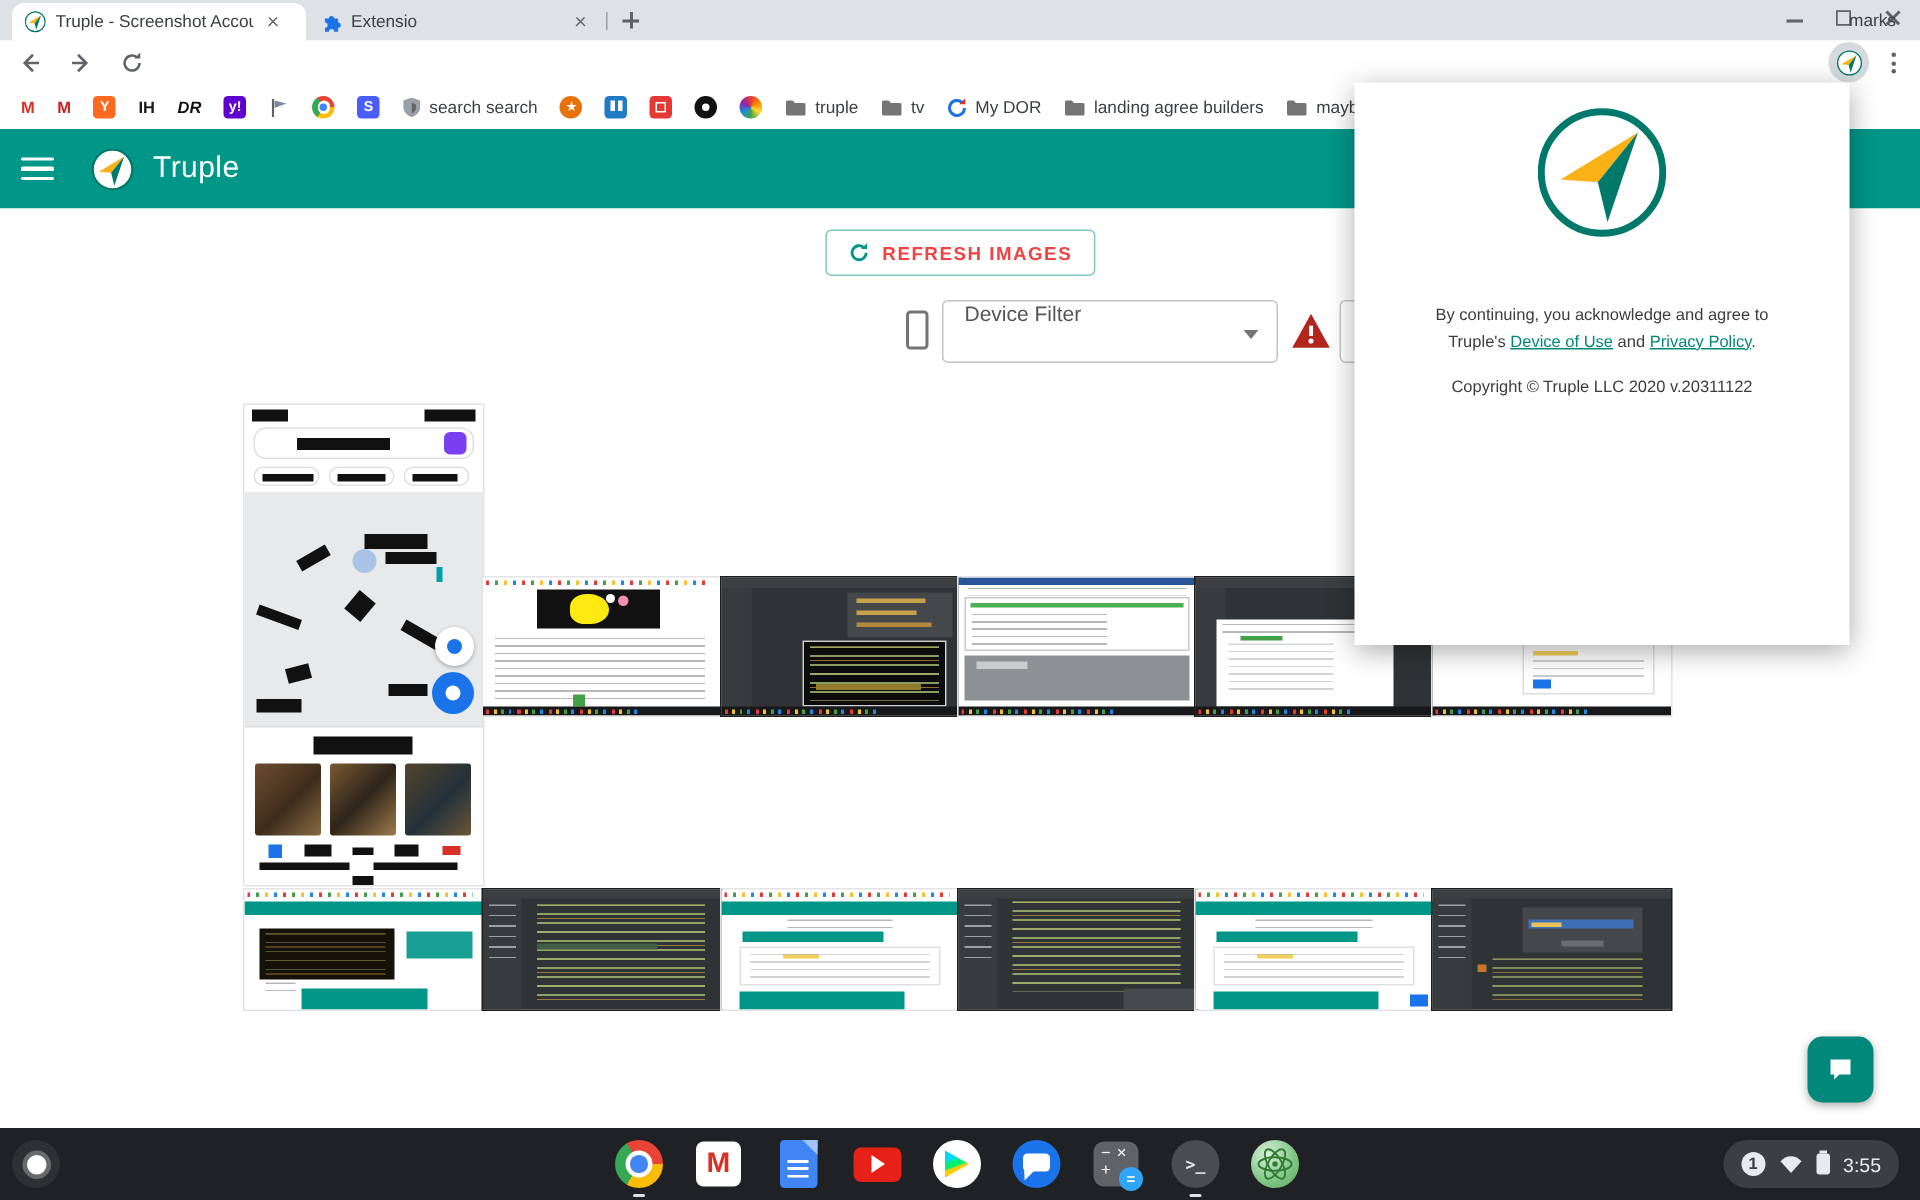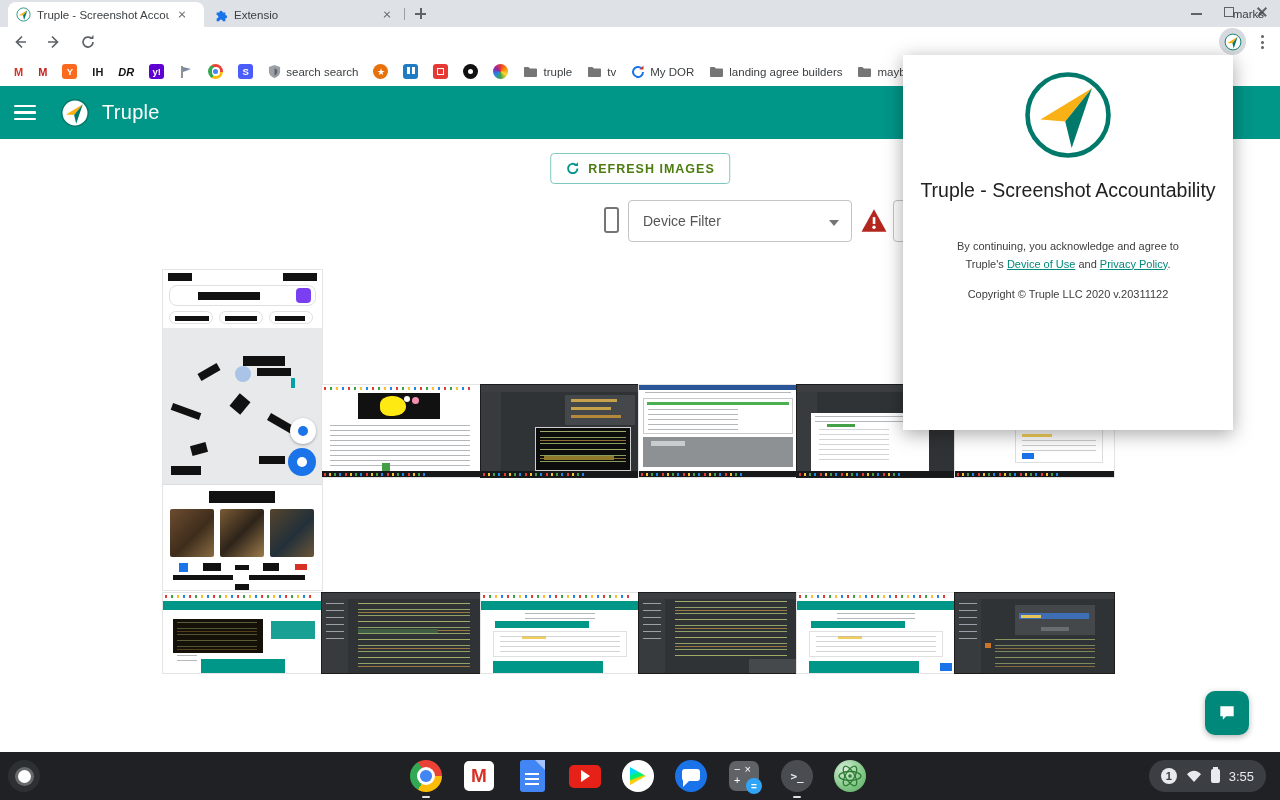"REFRESH IMAGES" .refresh { color: #4d7c0f -> #ef4444 }
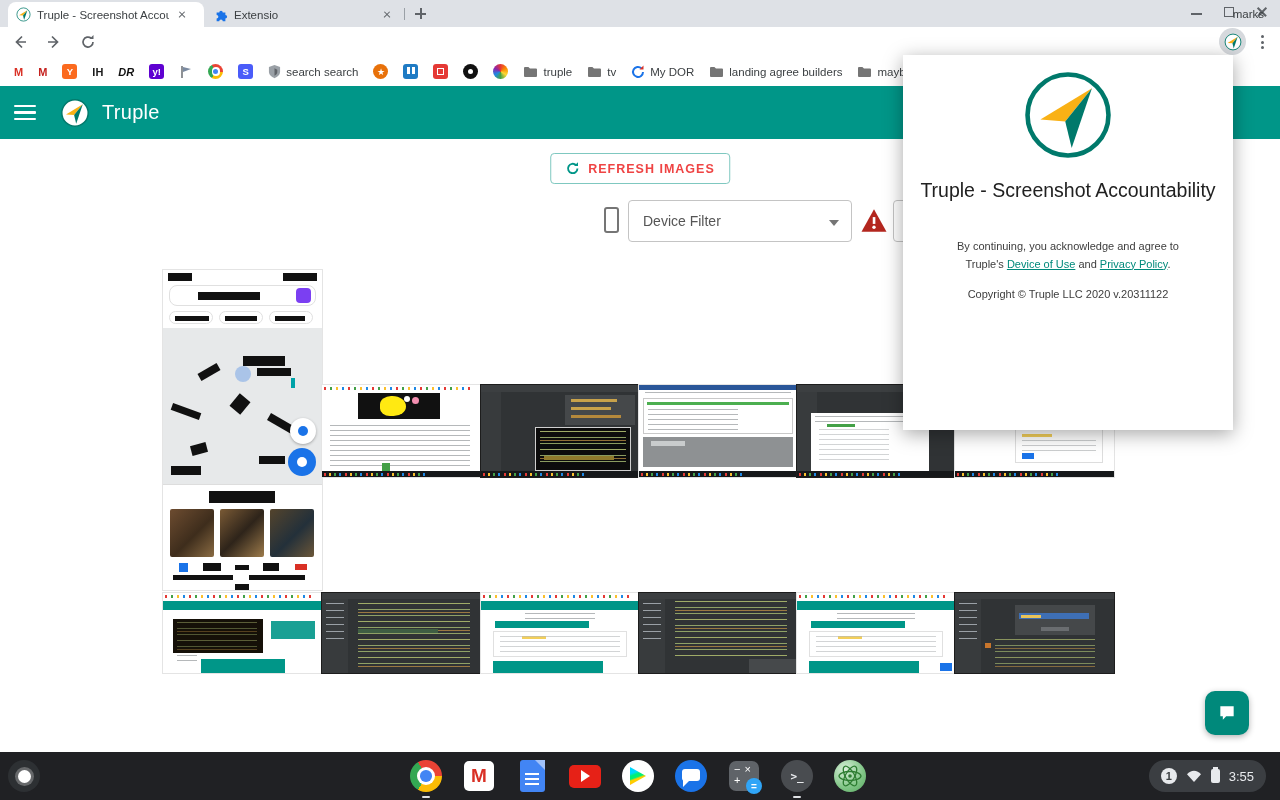"Truple - Screenshot Accountability" div.ptitle { html: <div>Truple - Screenshot Accountability</div> -> none }
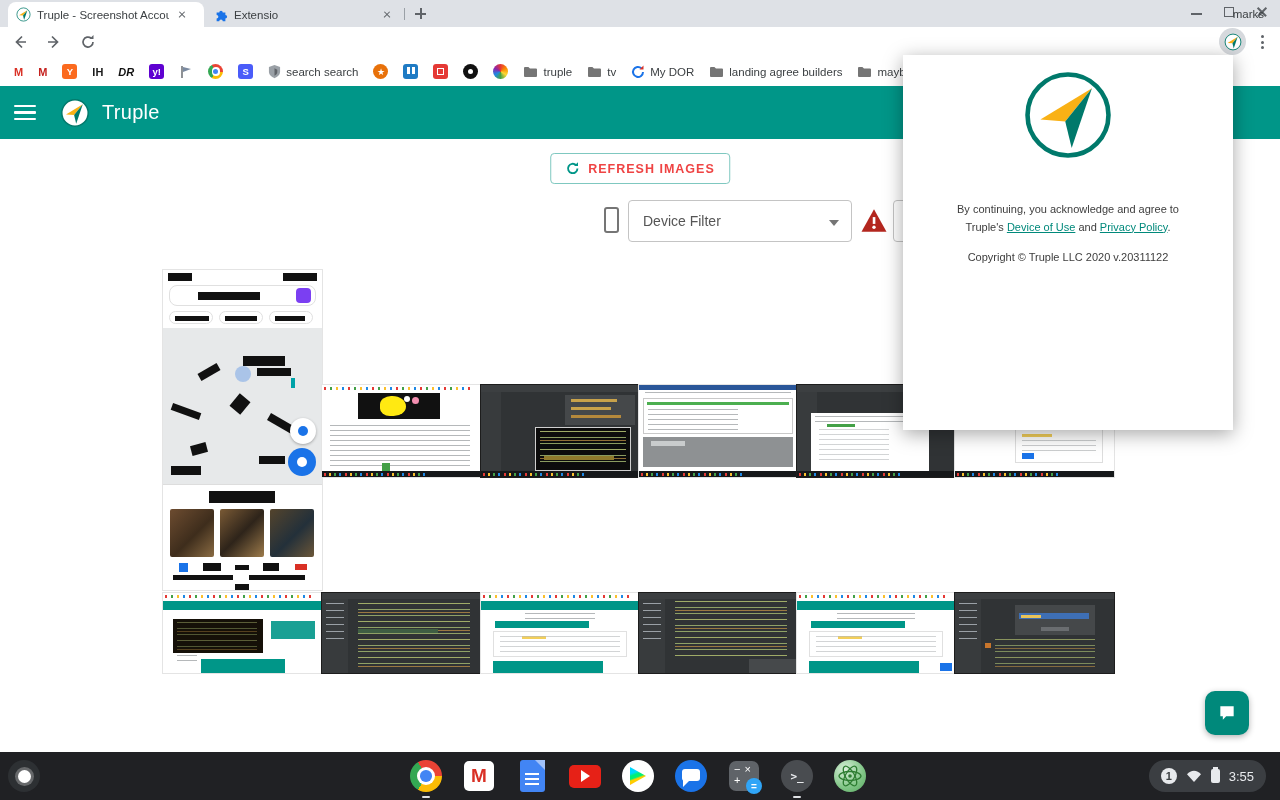"Device Filter" .devsel { align-items: center -> flex-start }
